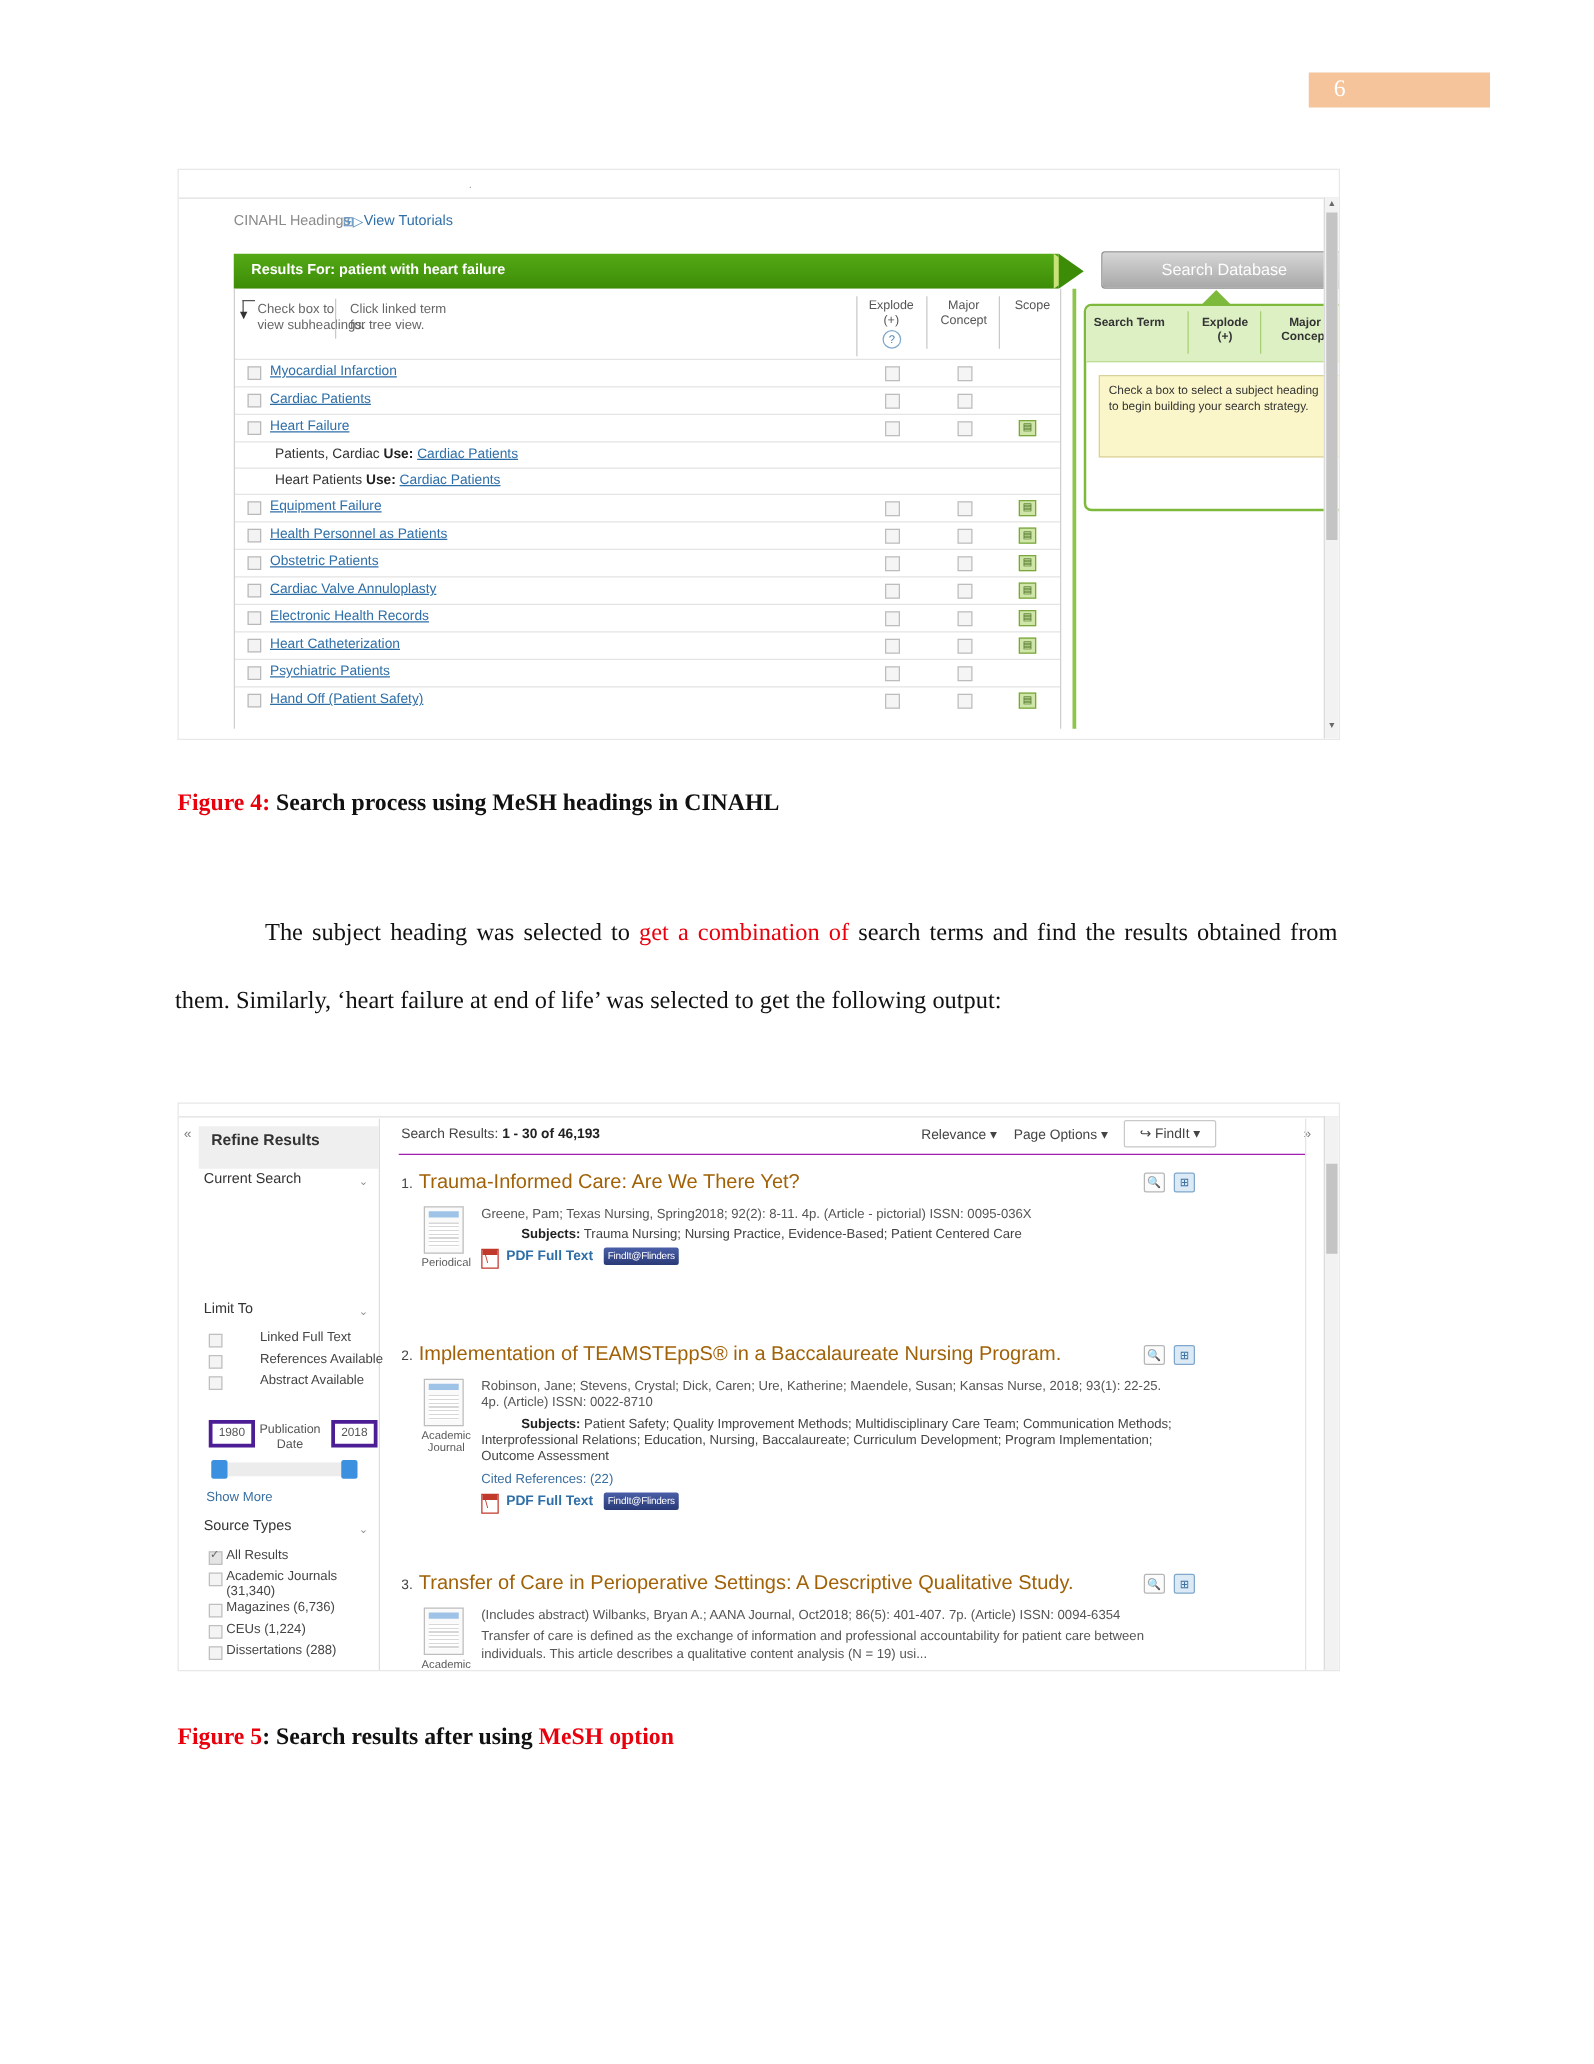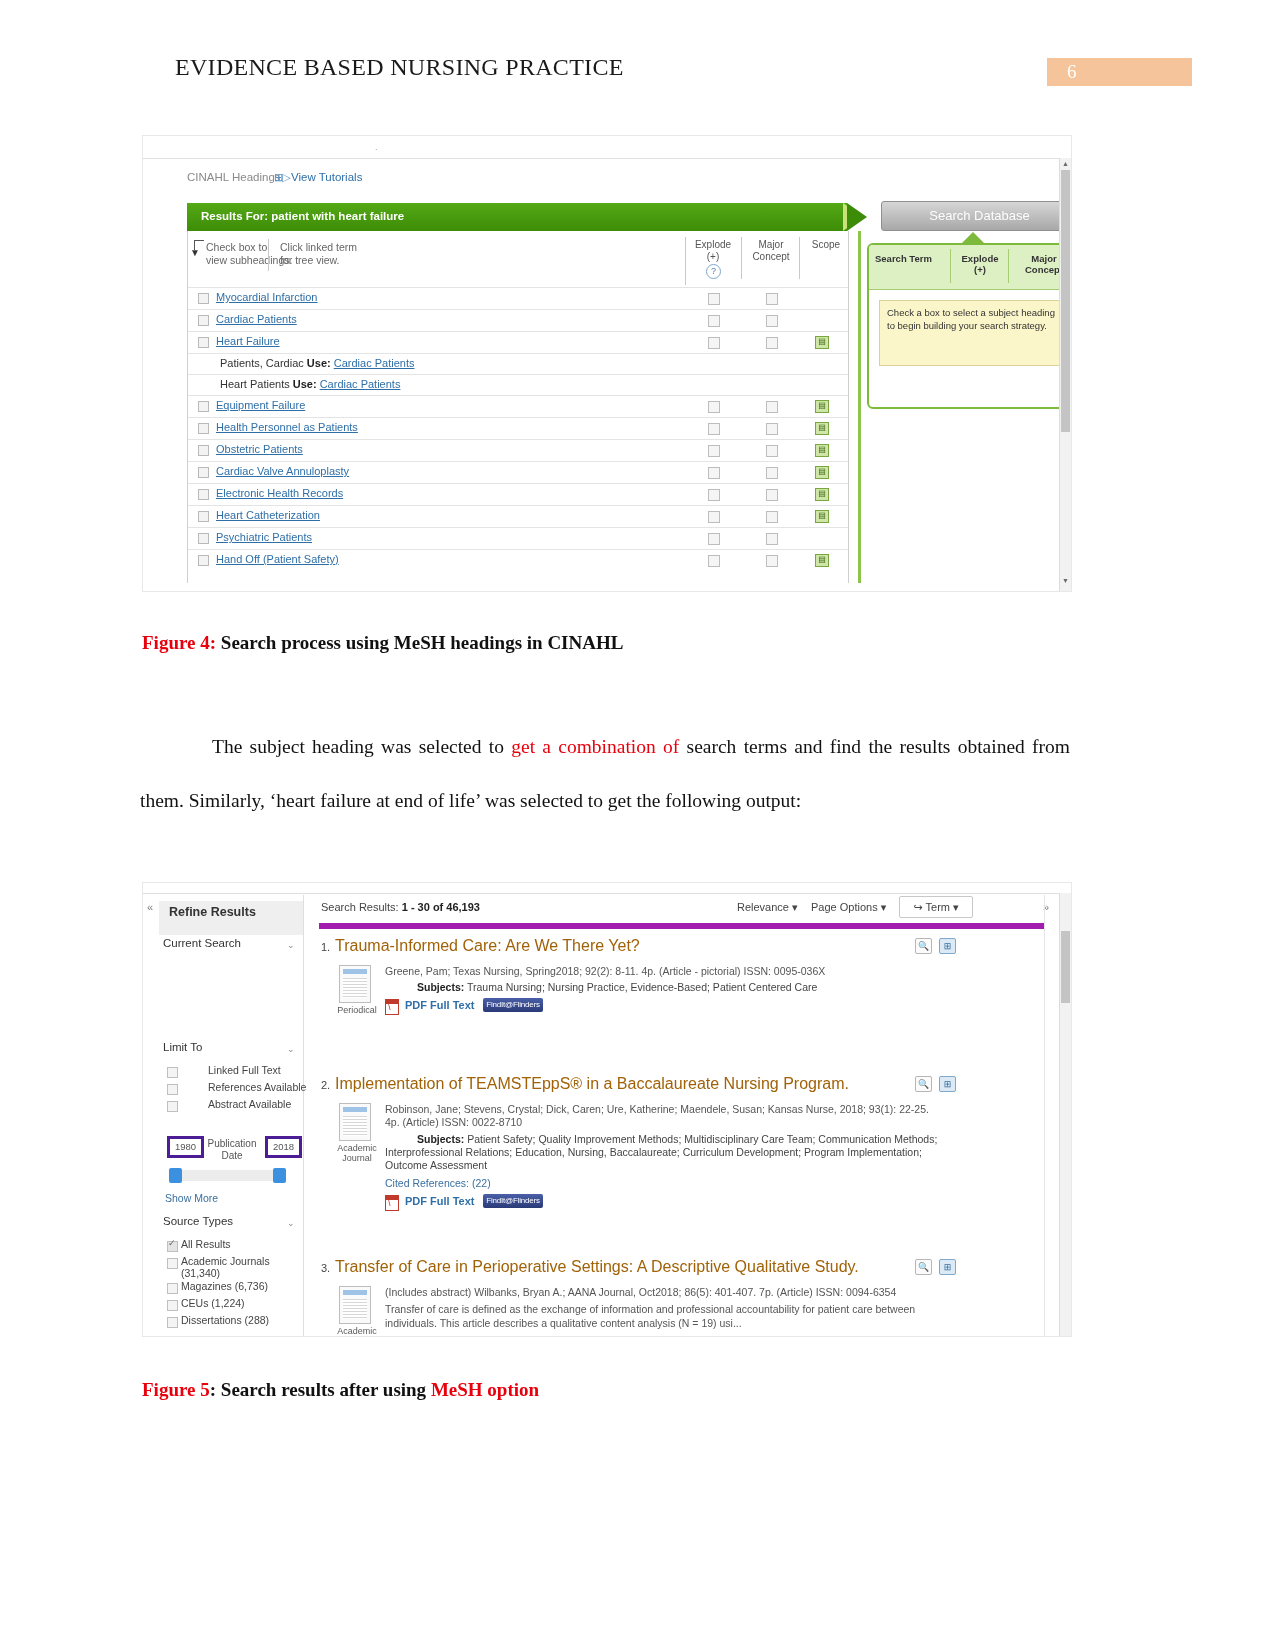"EVIDENCE BASED NURSING PRACTICE" div.doc-title { html: <div>EVIDENCE BASED NURSING PRACTICE</div> -> none }
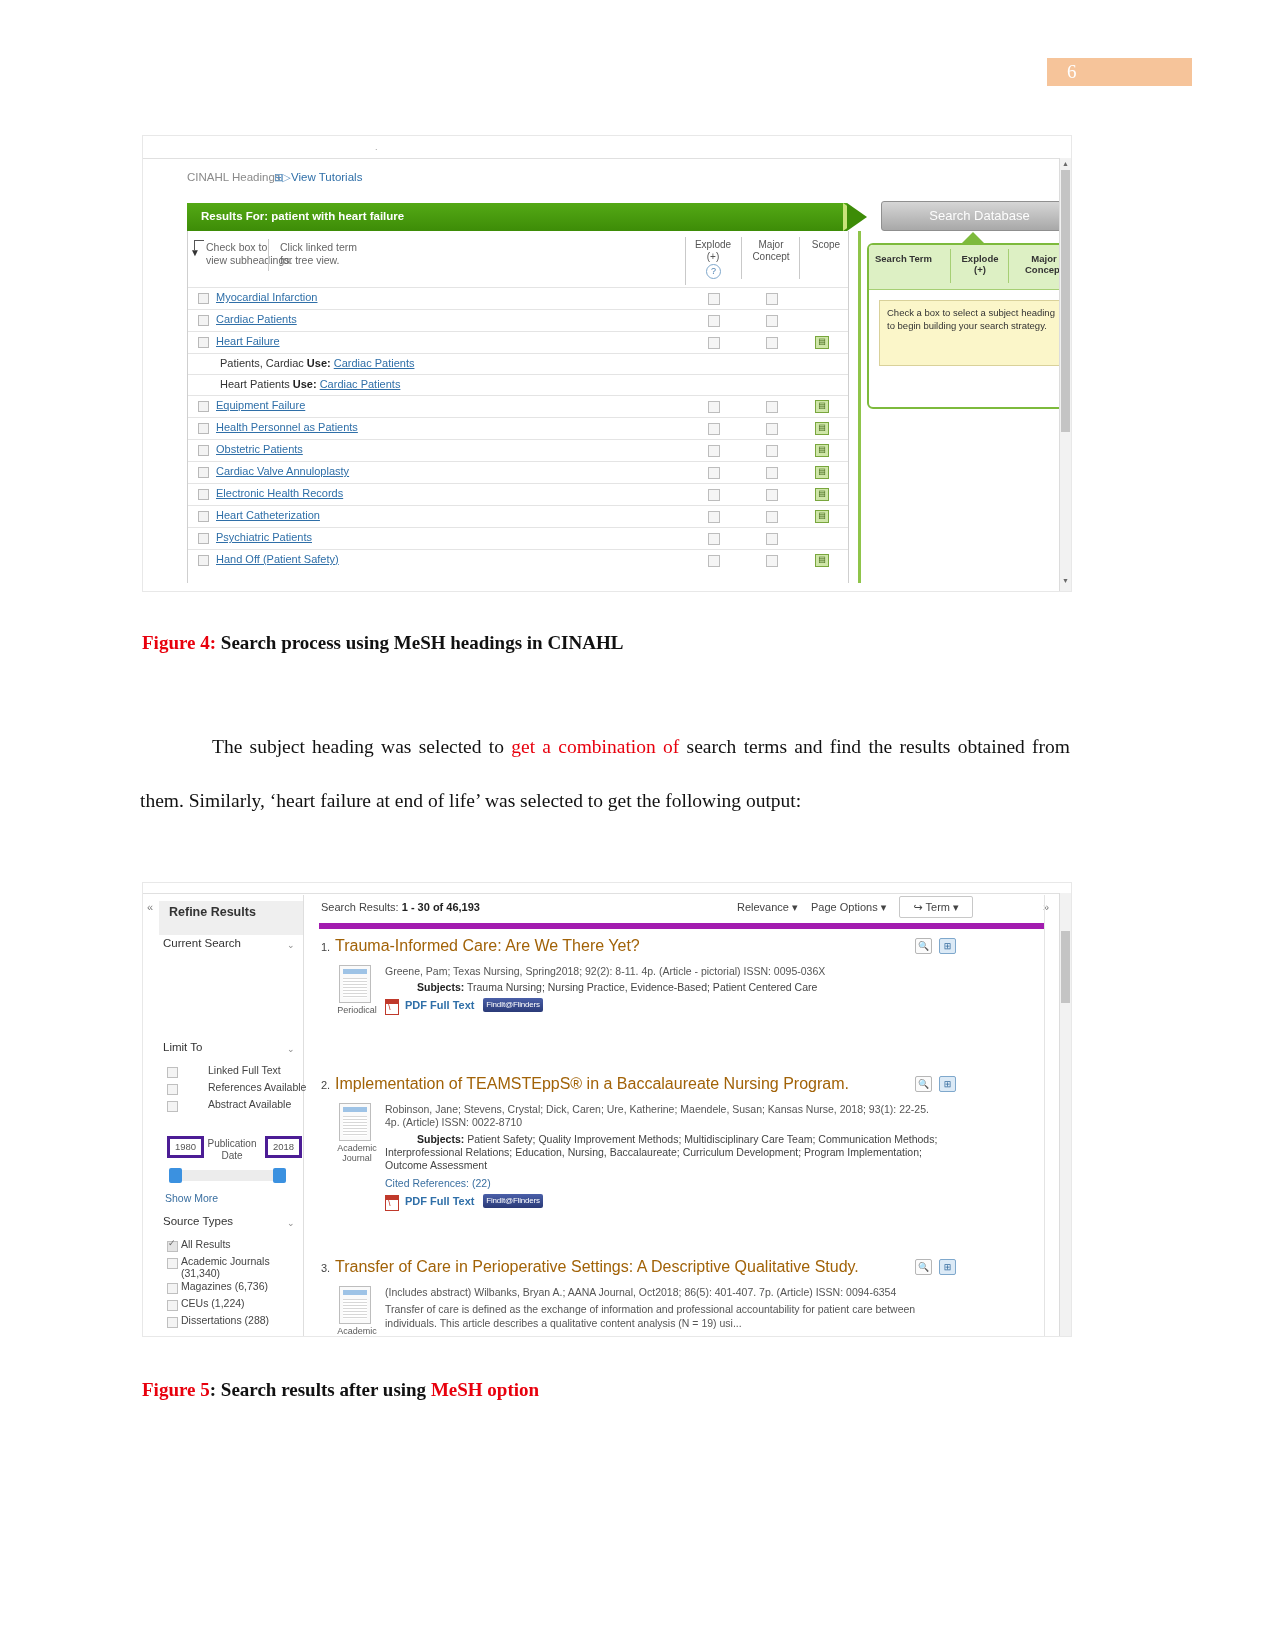"Search Results: 1 - 30" .res-toolbar { border-bottom: 6px solid #a21caf -> 1px solid #a21caf }
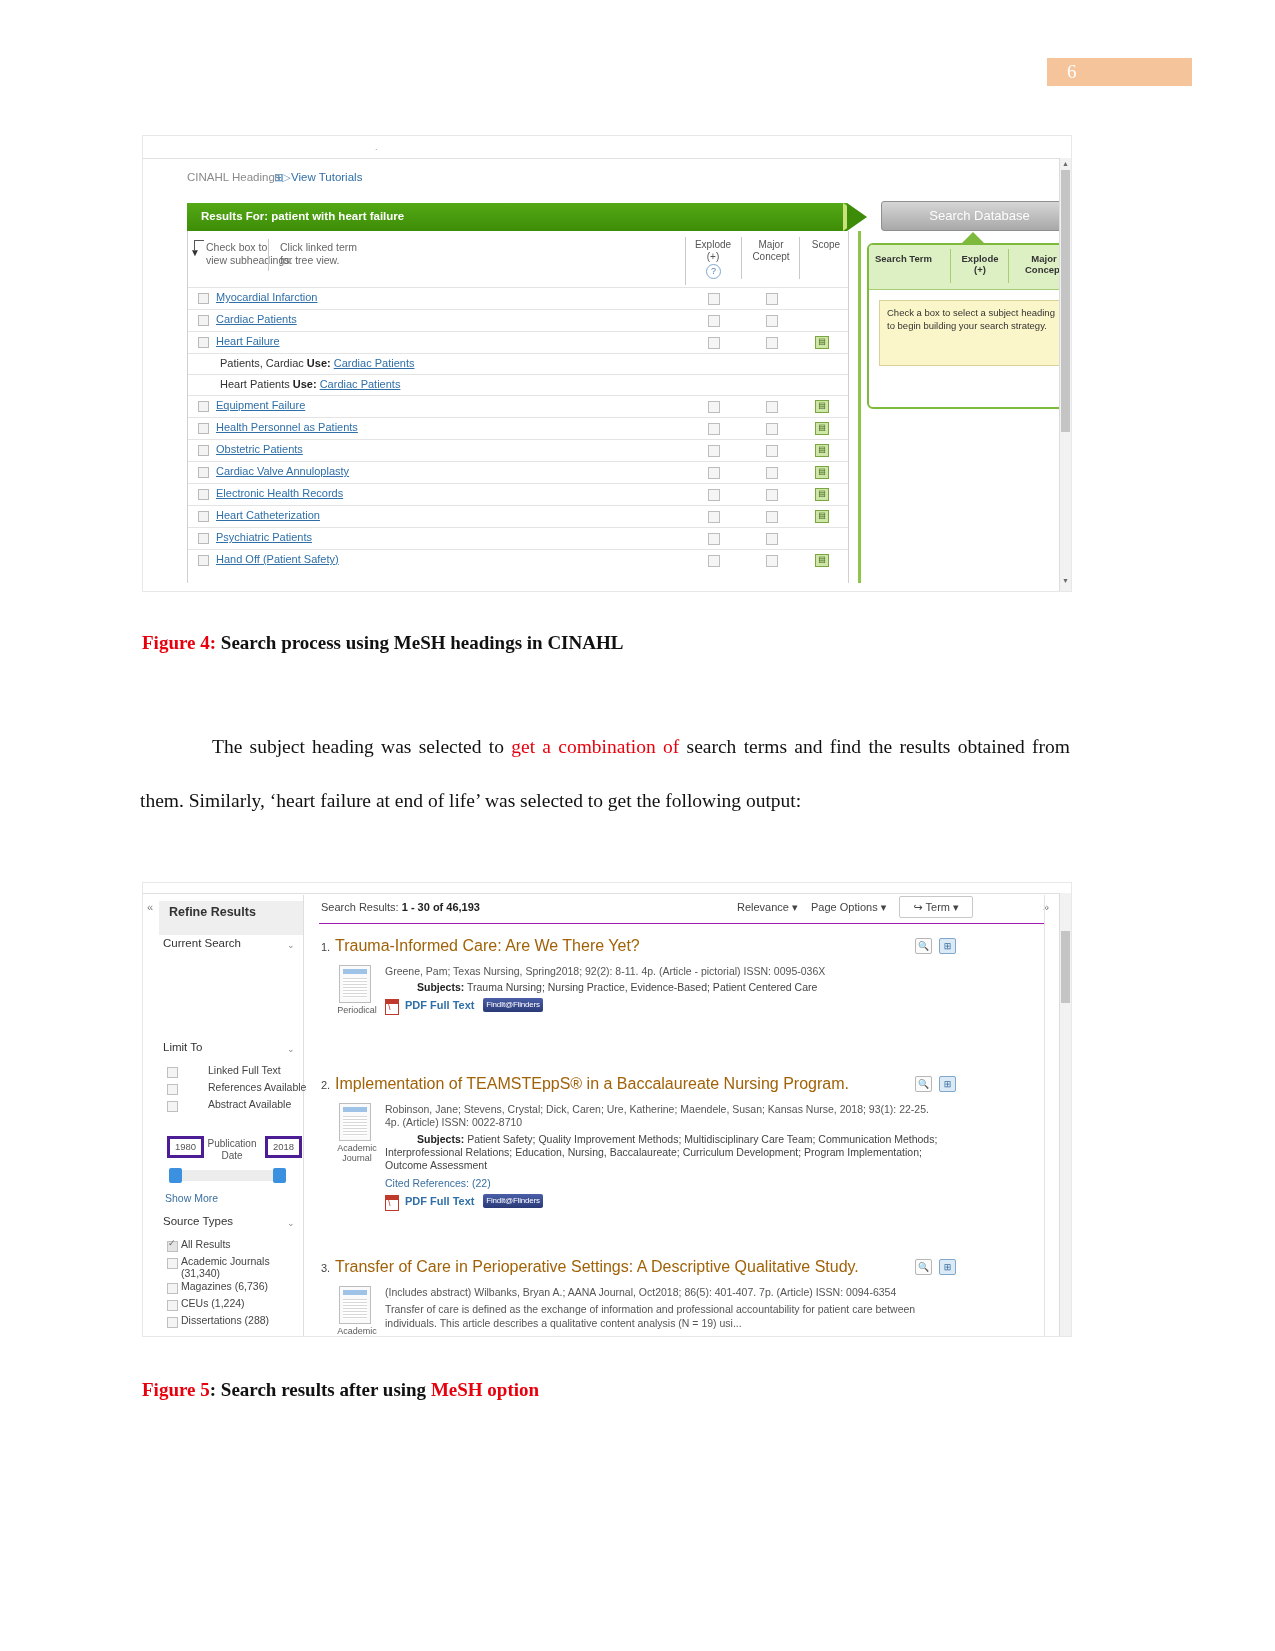"Term" span { text: Term -> FindIt }
